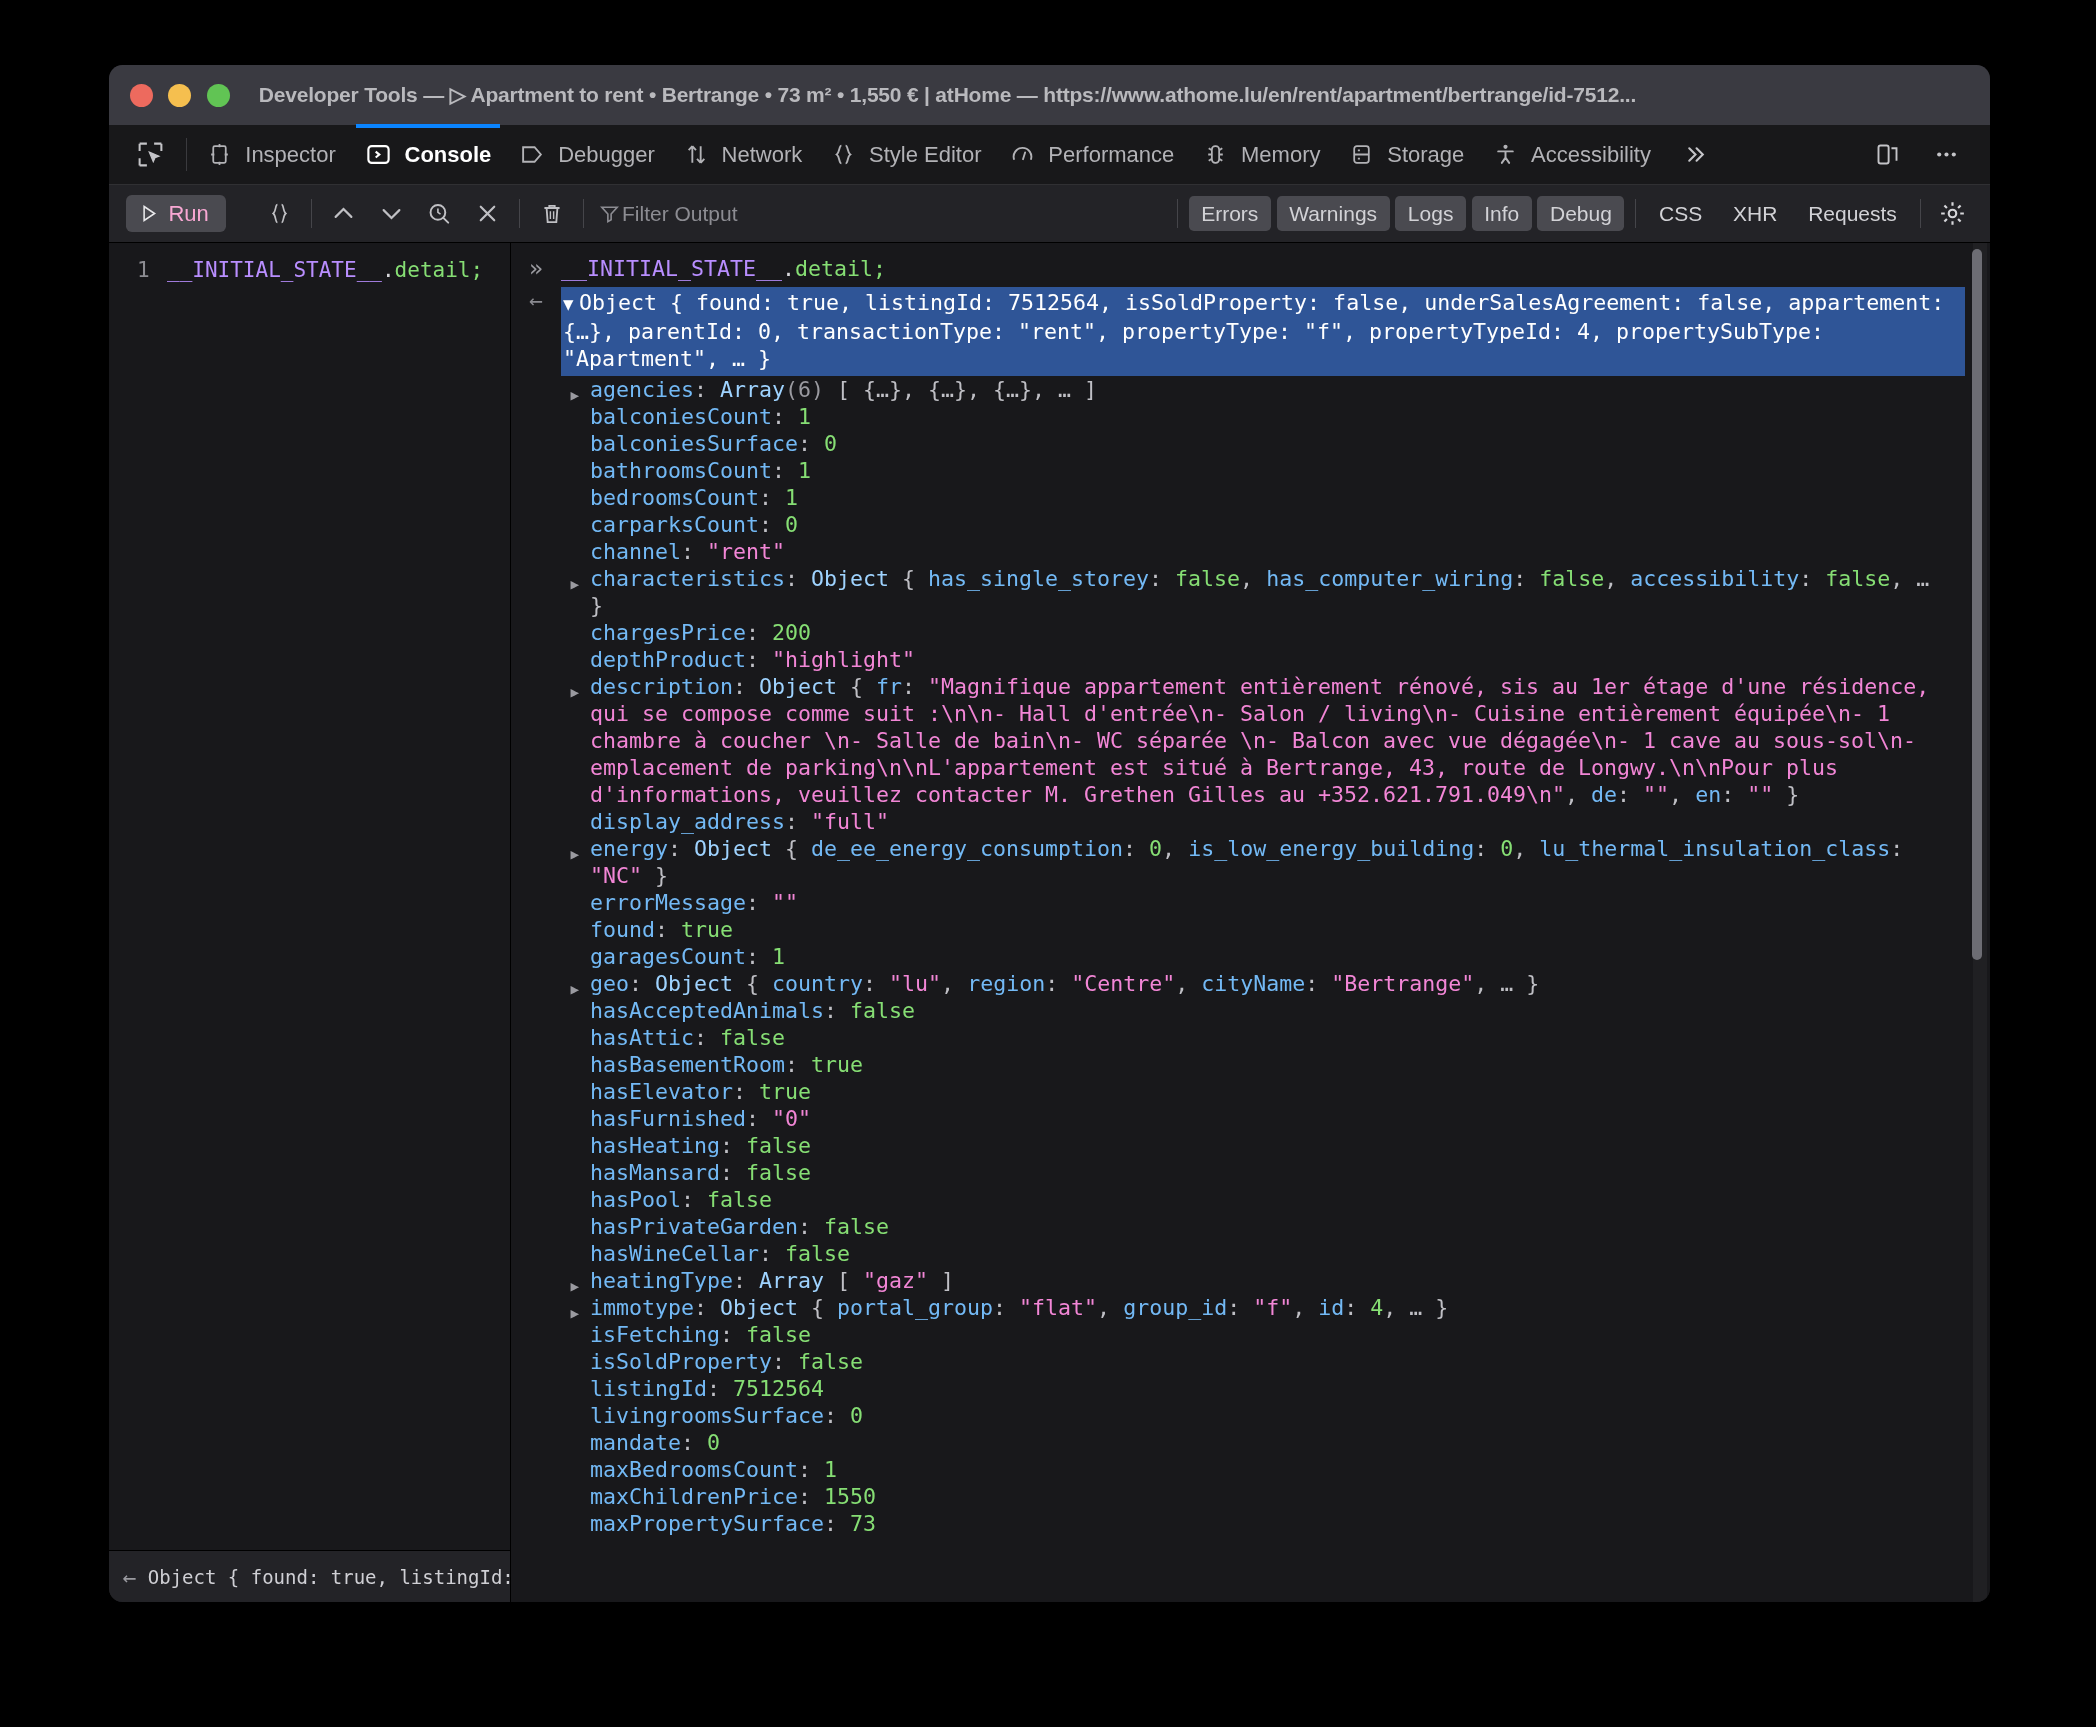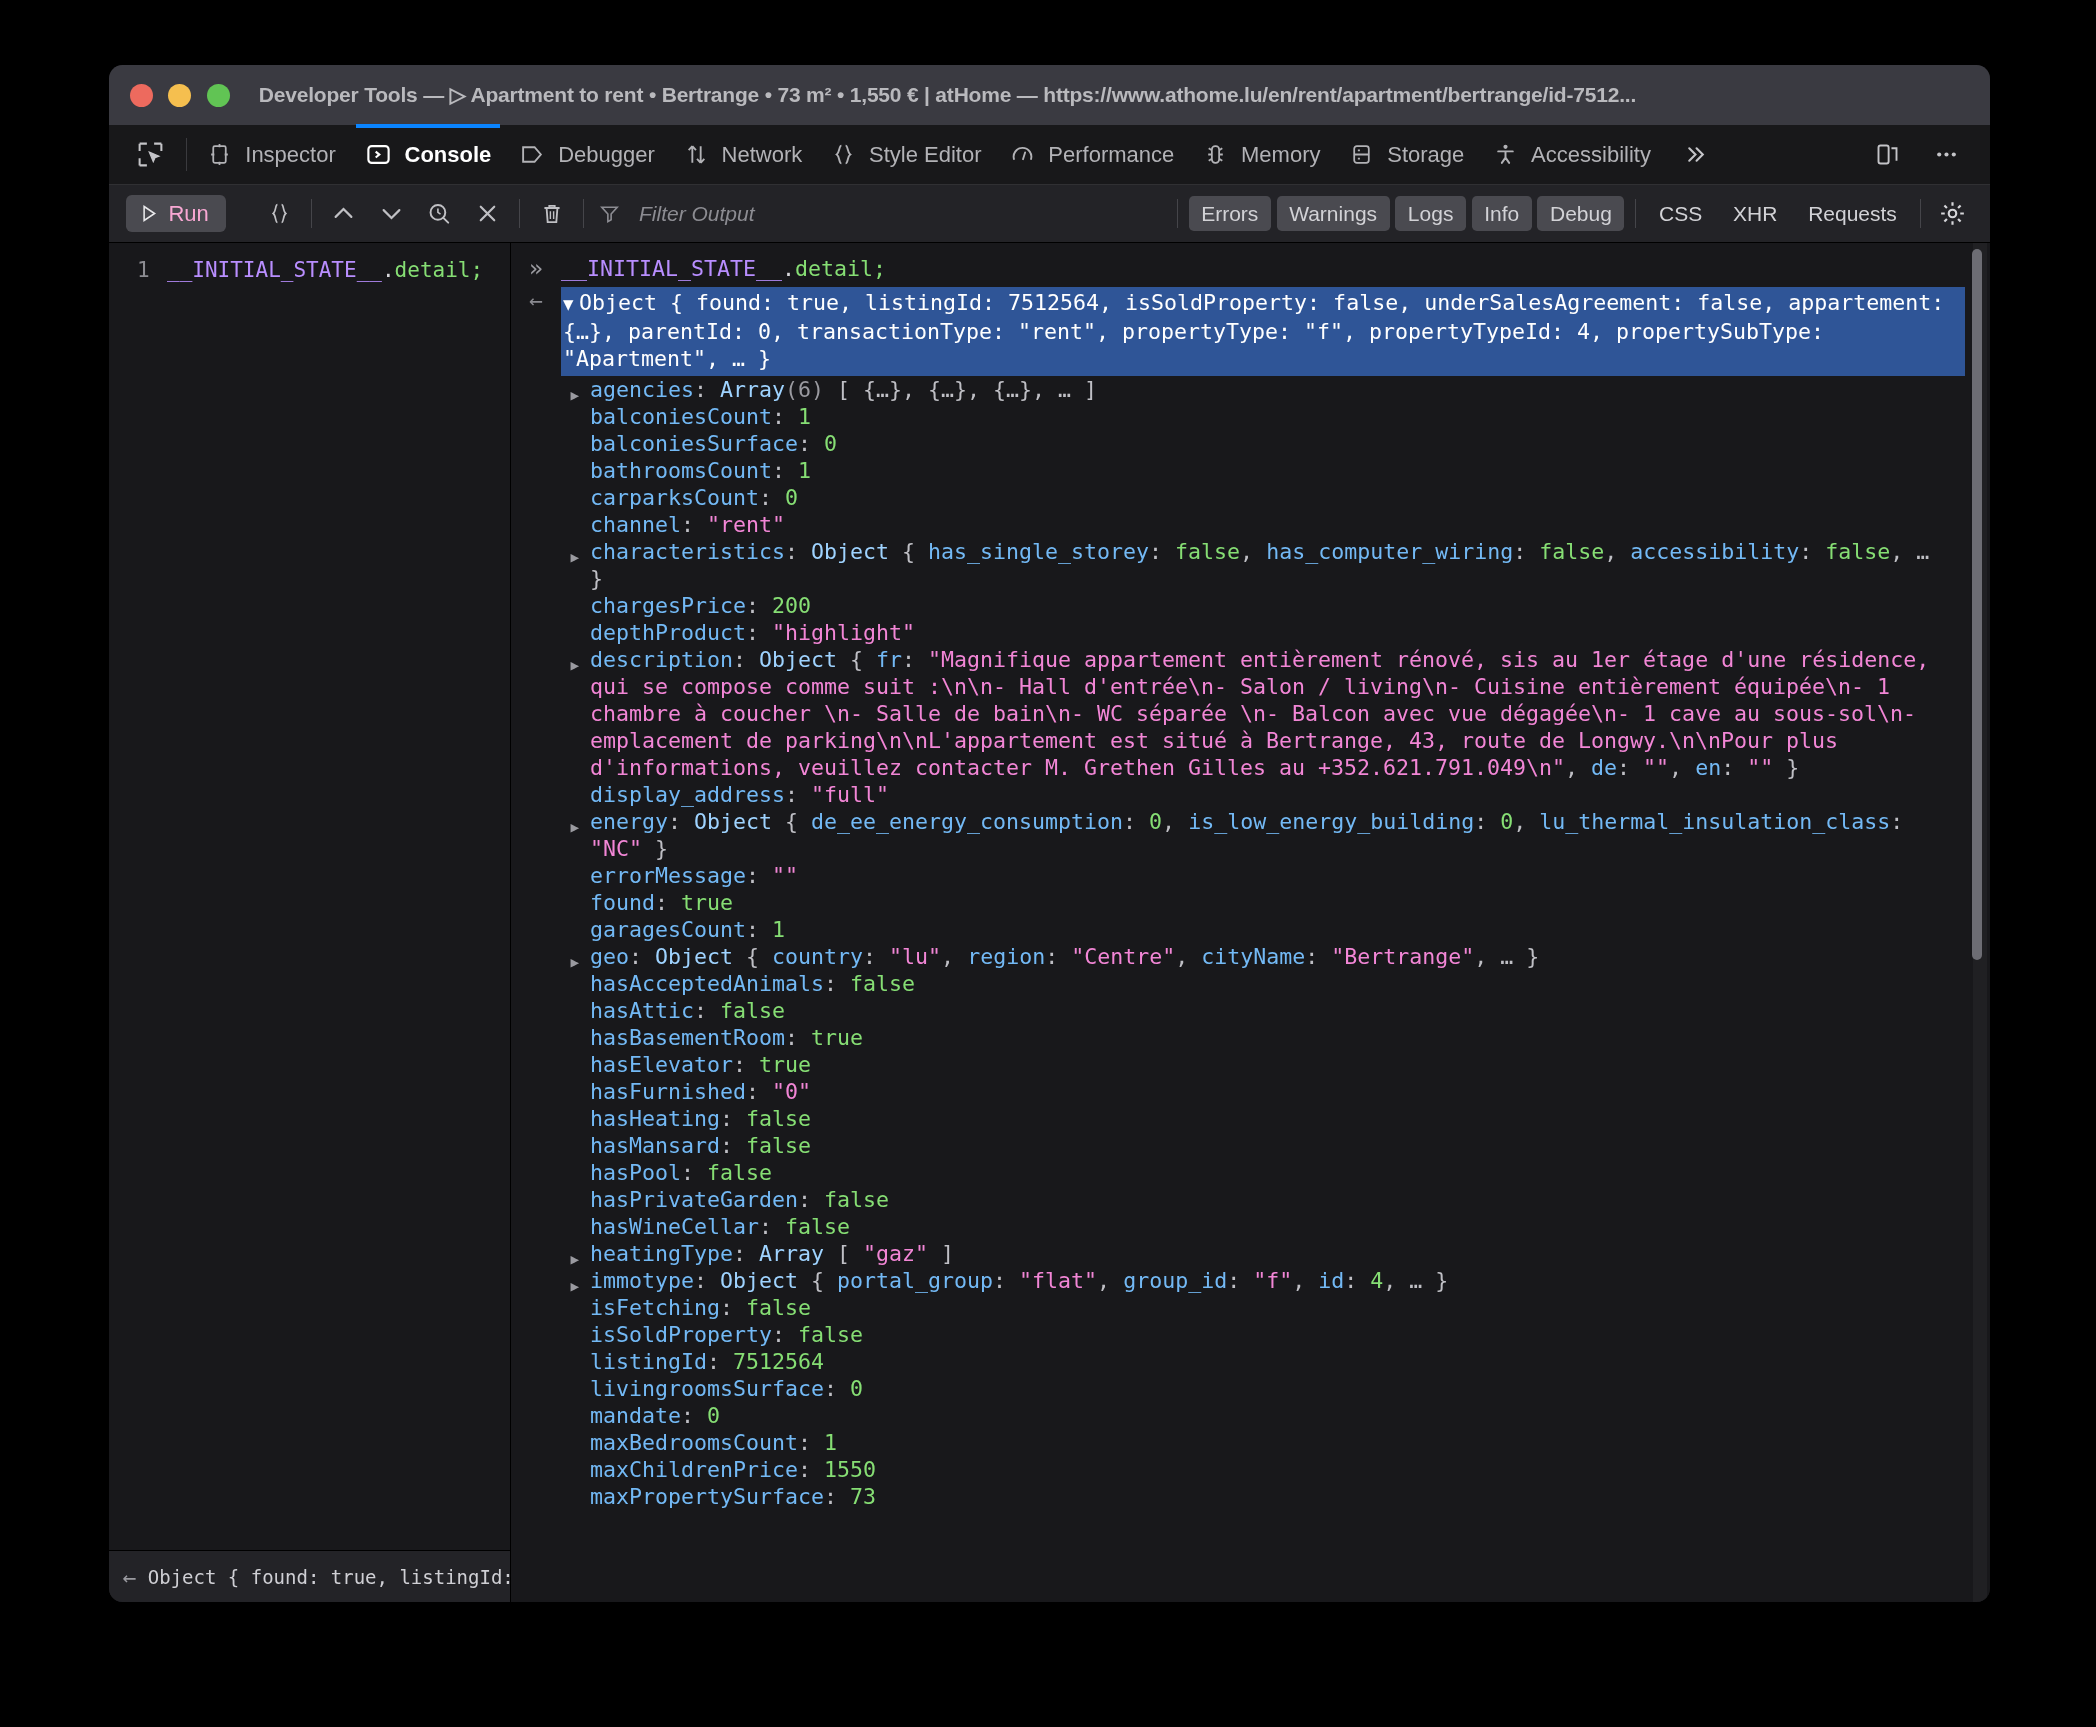"Filter Output" #filter-output { font-style: italic -> none; gap: 18px -> 1px }
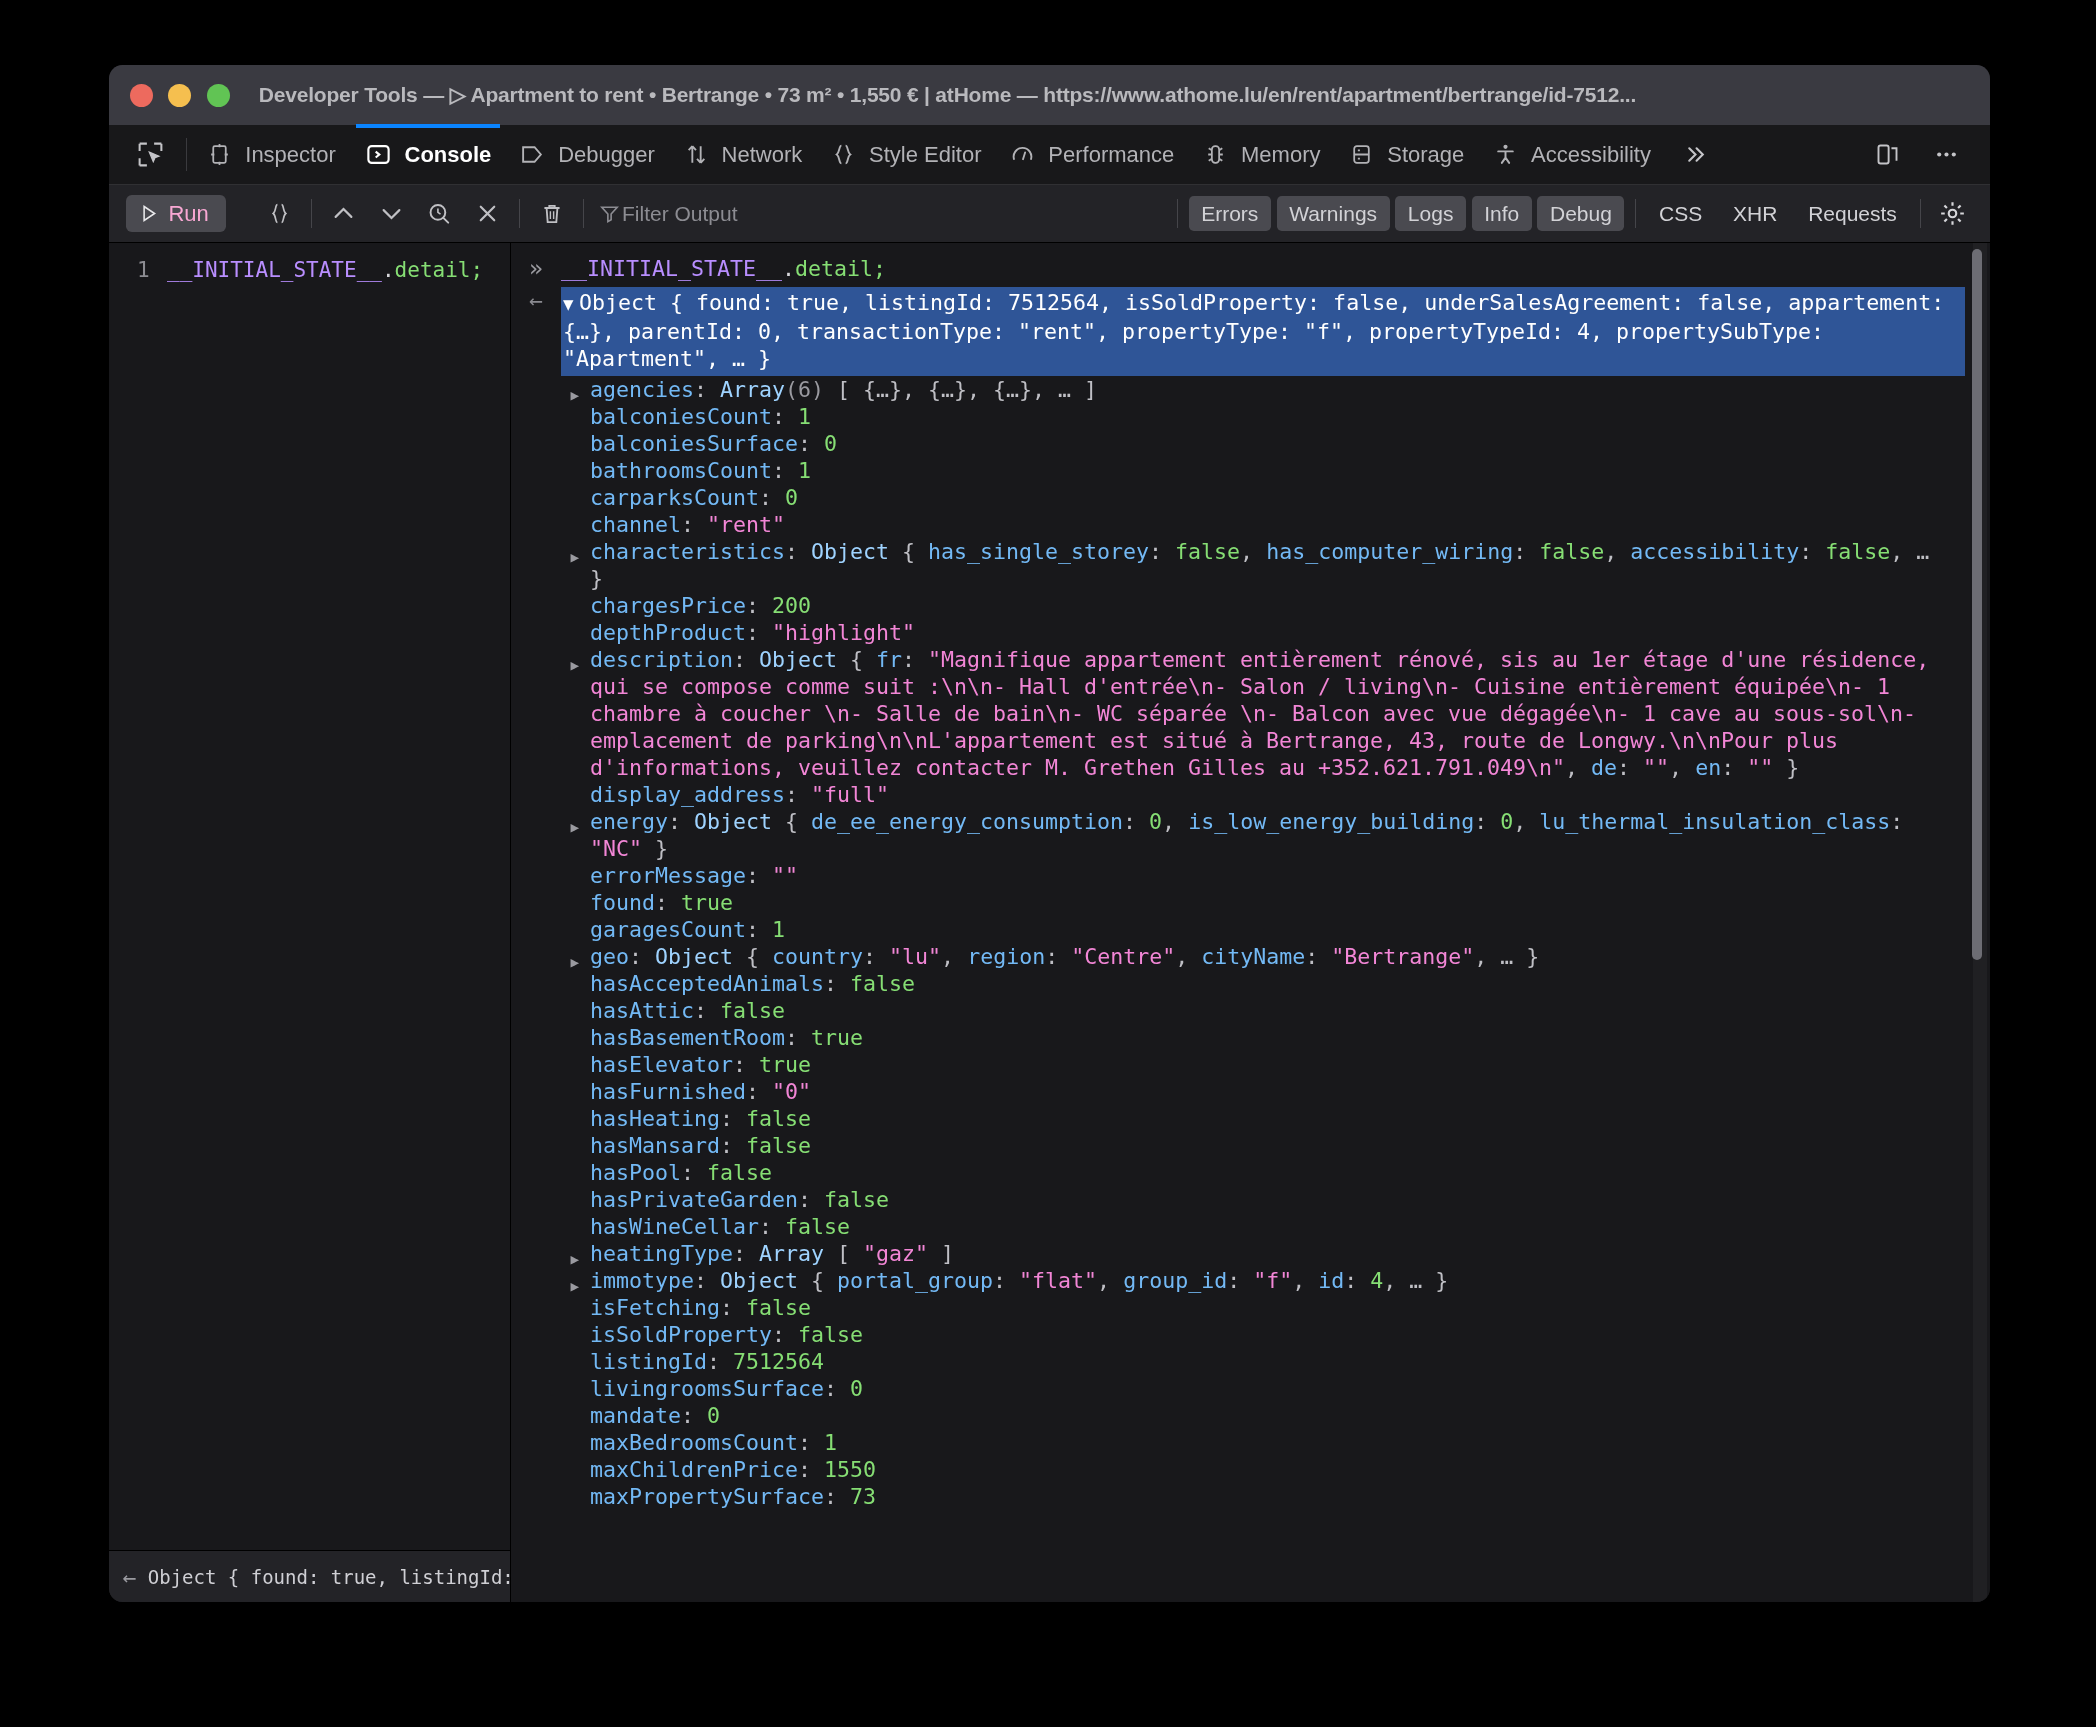"bedroomsCount: 1" div.prop { html: none -> <div><span>bedroomsCount</span><span>: </span><span>1</span></div> }
